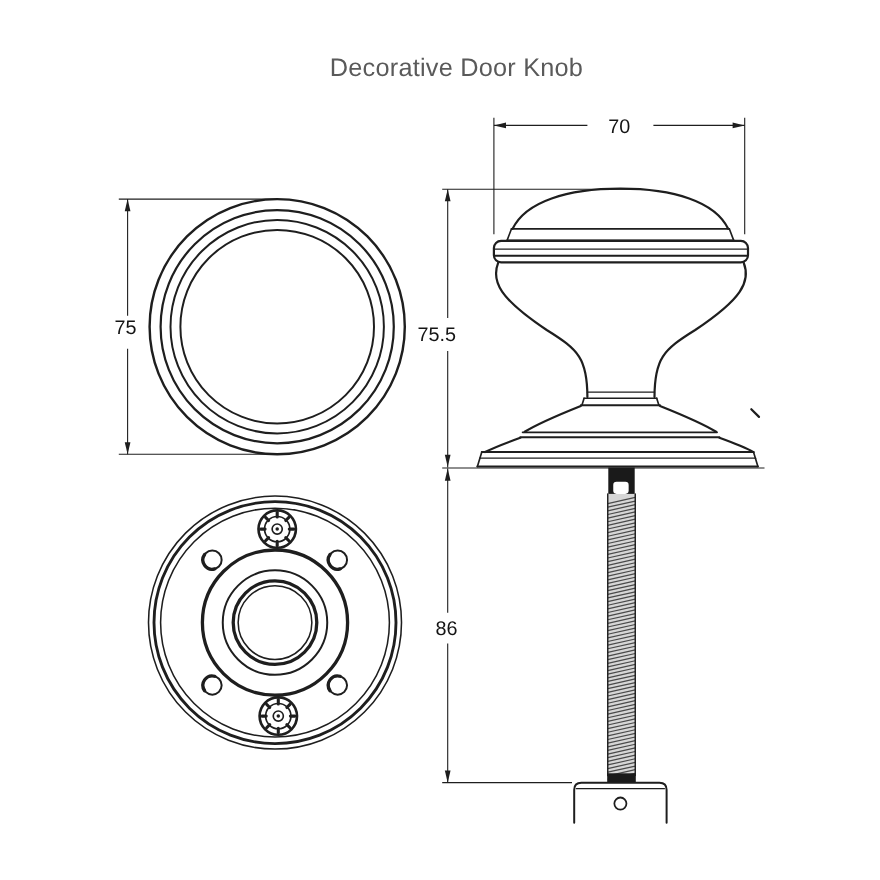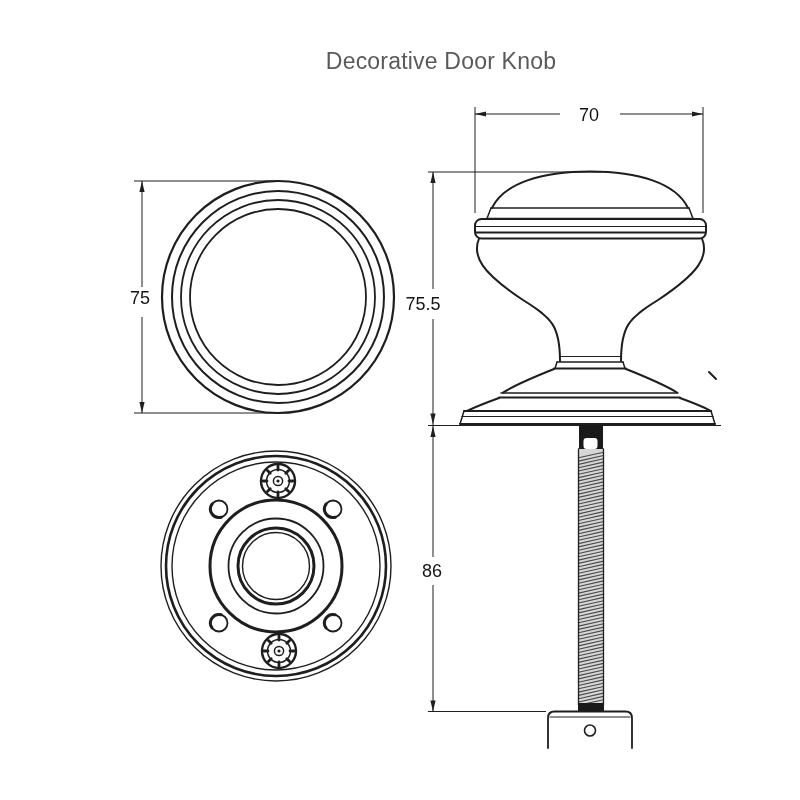"Decorative Door Knob" .stage { margin-left: 26px -> none }
